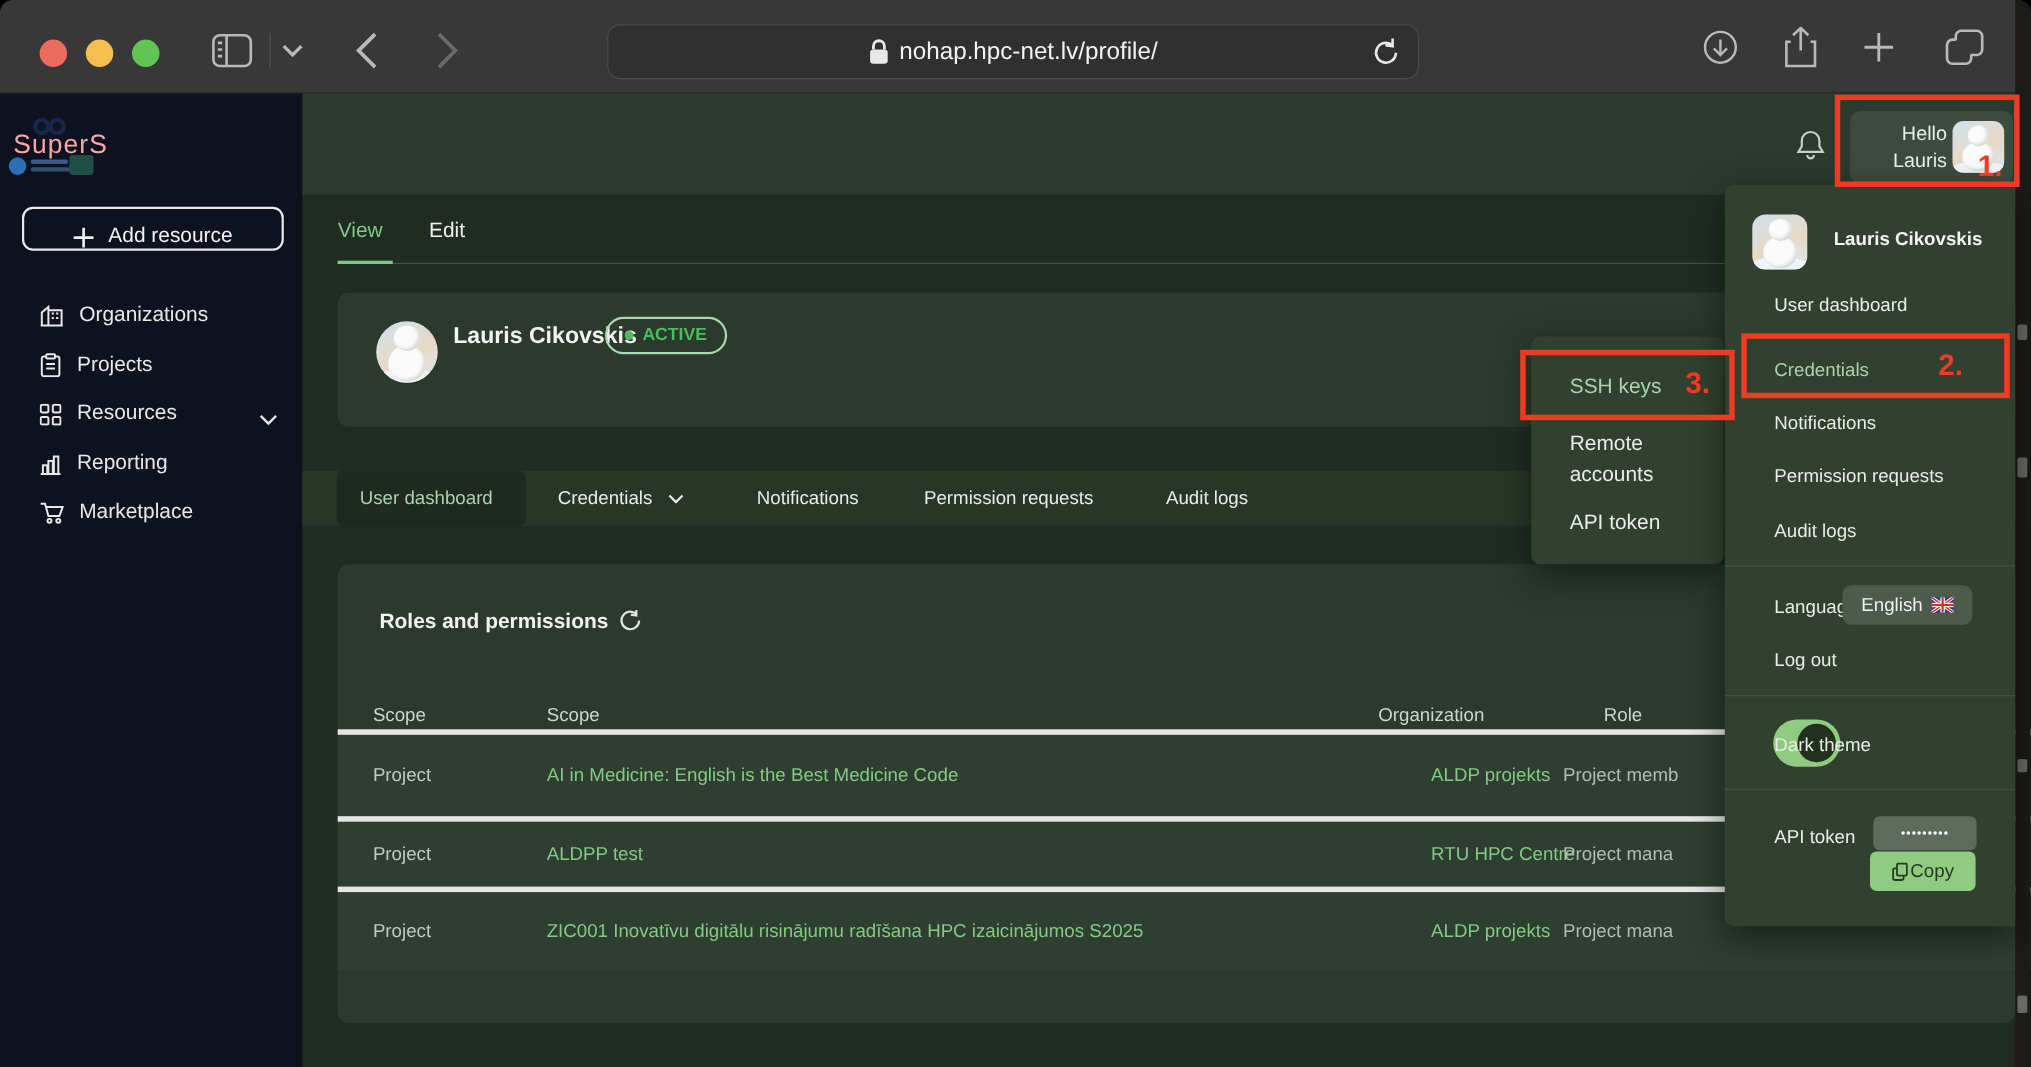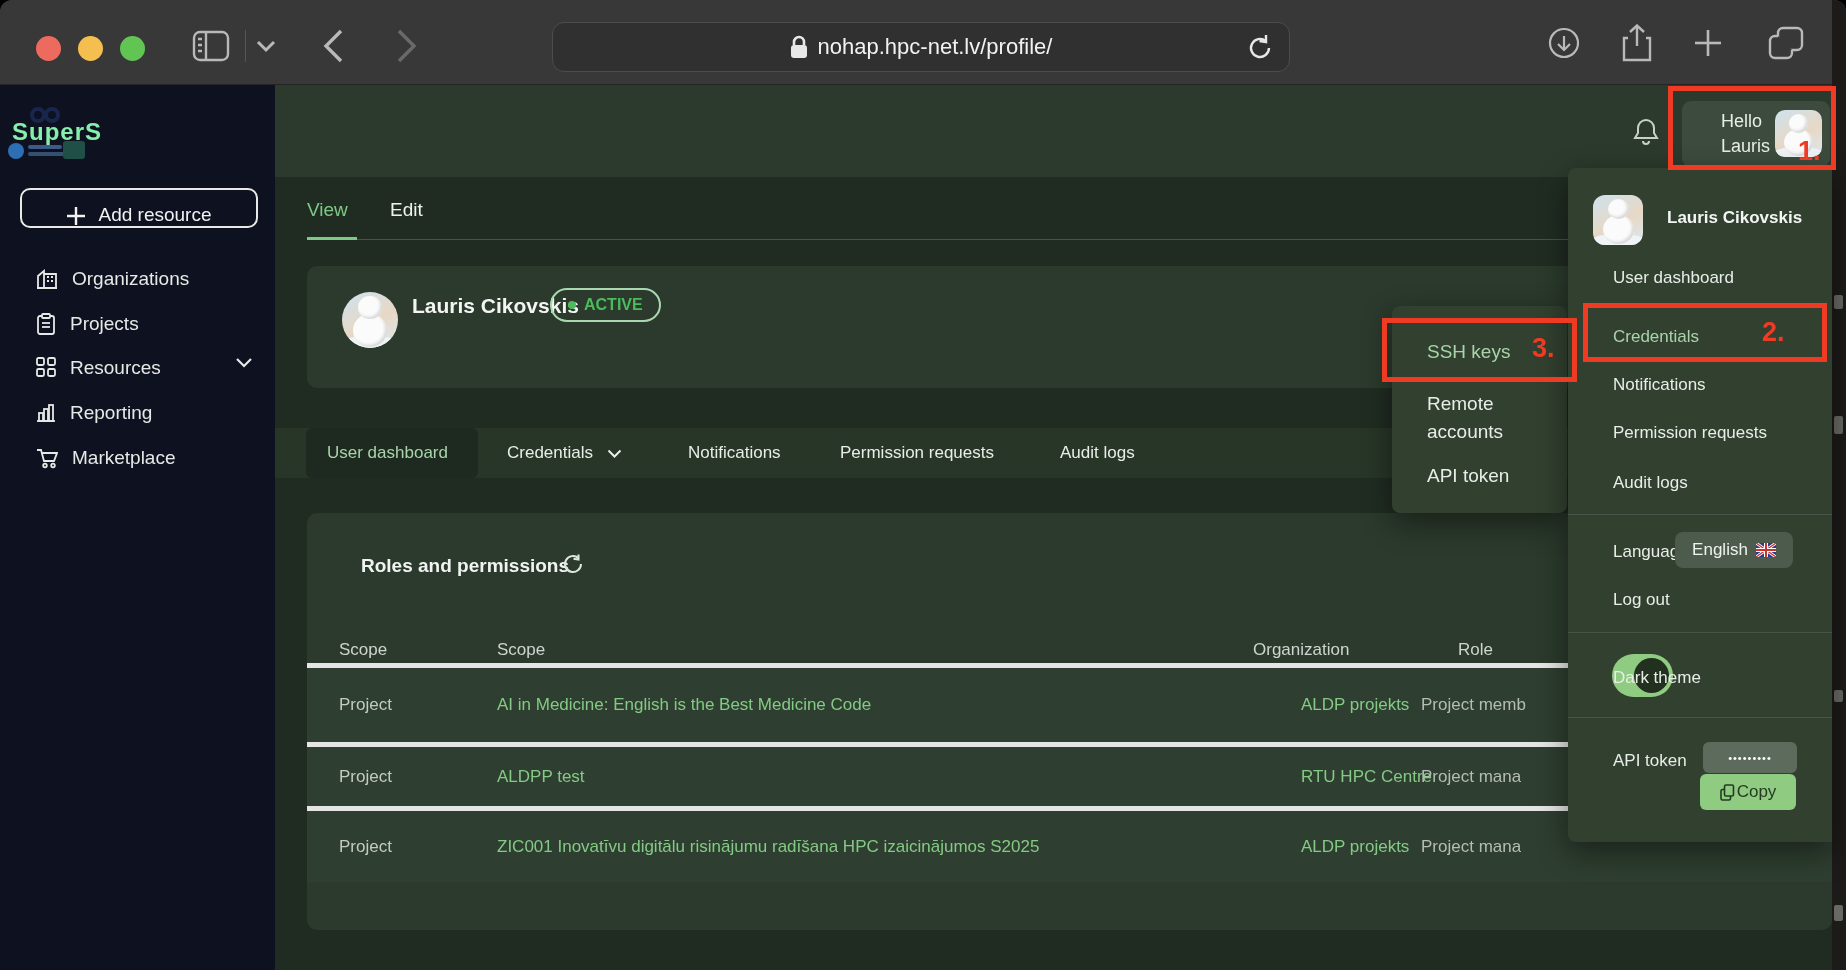"SuperS" #logo-supers { color: #86efac -> #fca5a5; font-weight: bold -> normal }
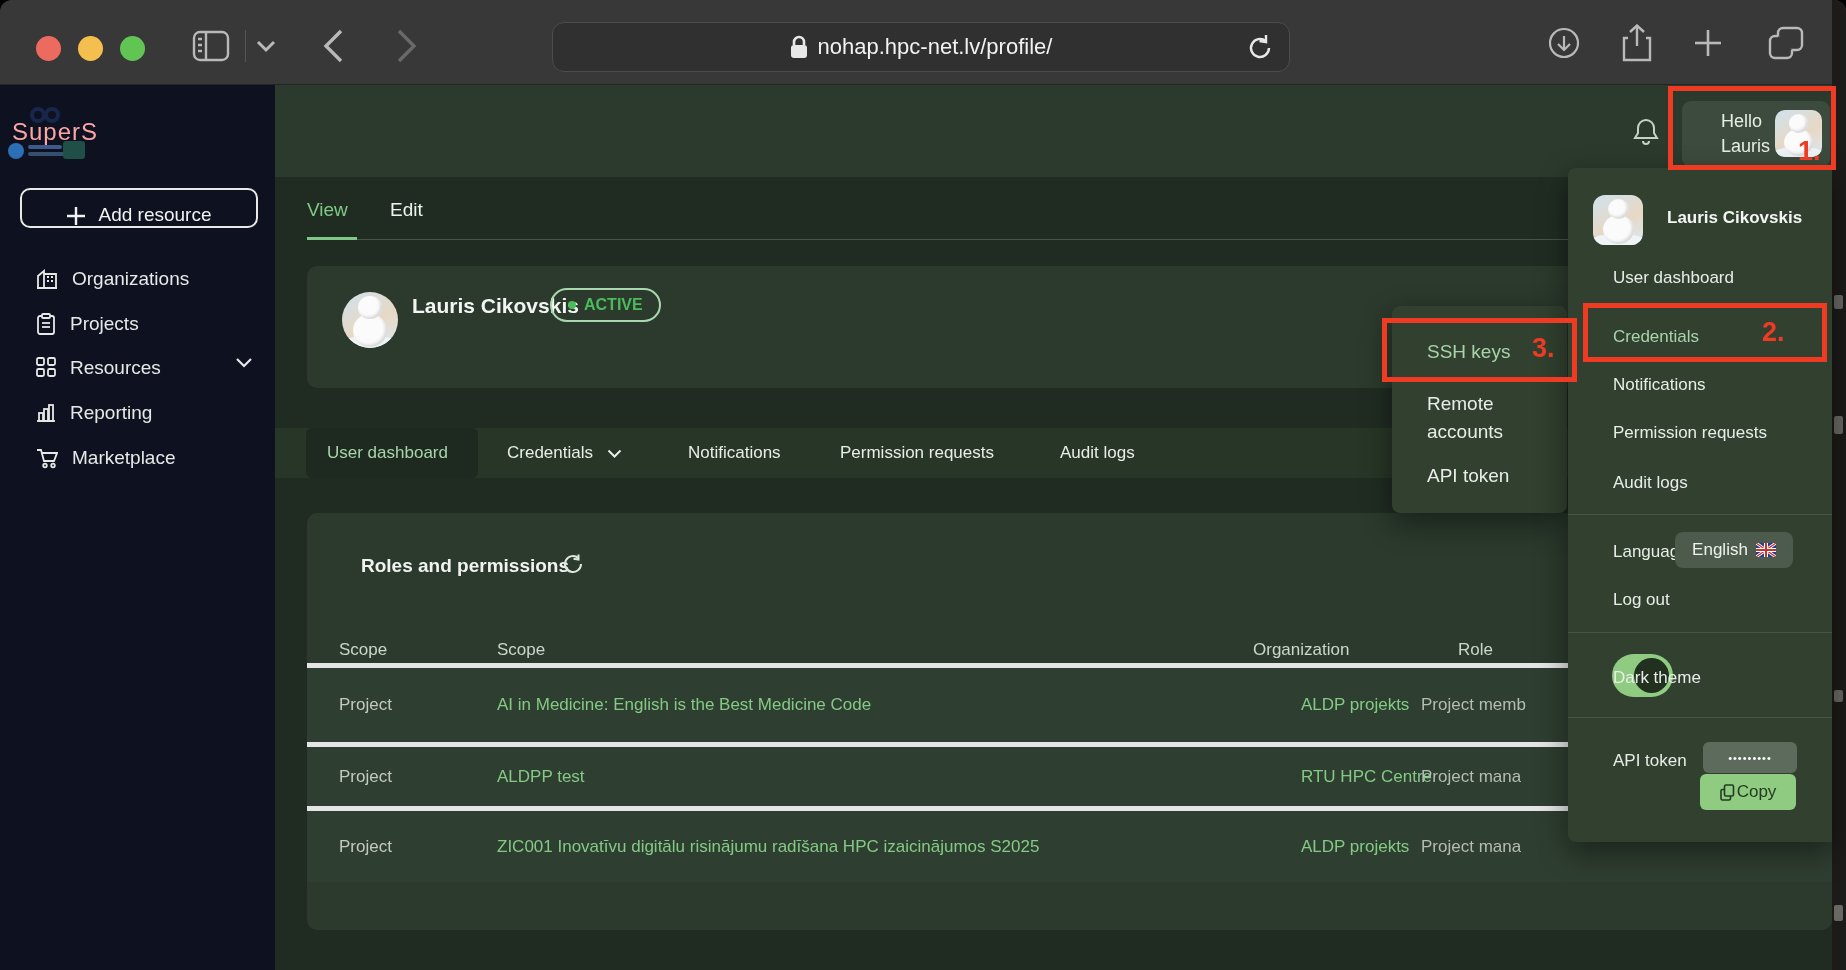"Hello" #hello-text { text-align: left -> right }
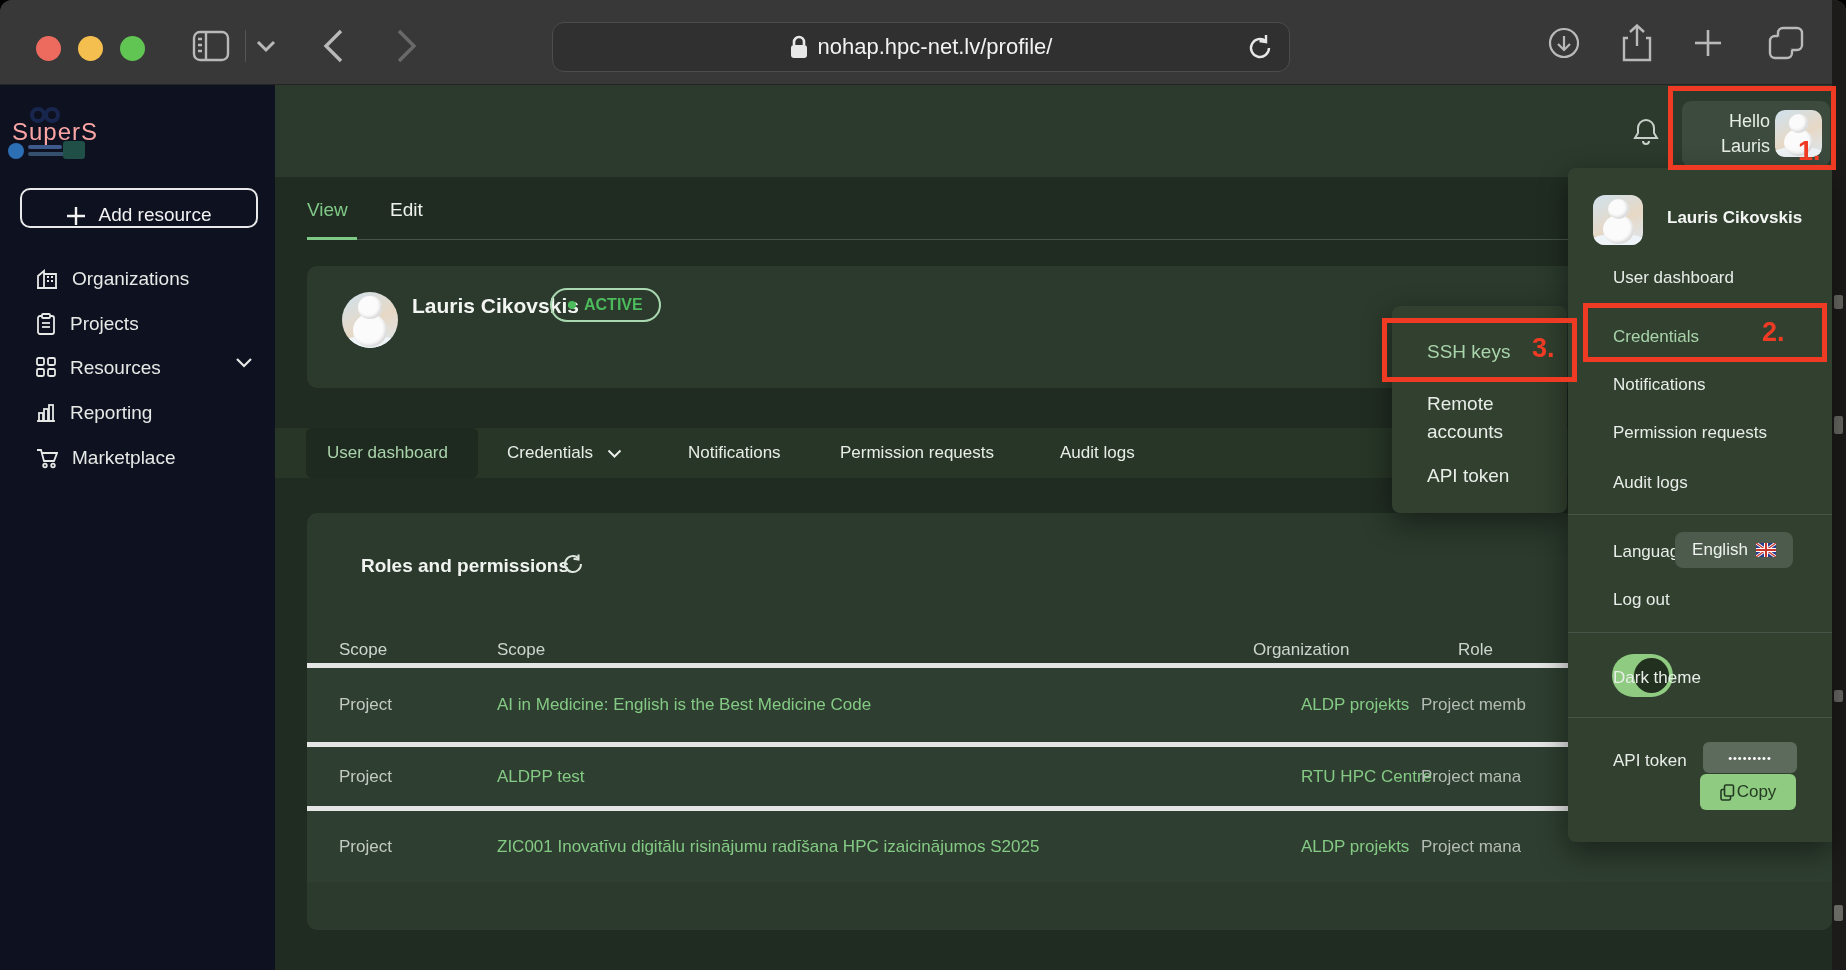"Organizations" .navitem { align-items: flex-start -> flex-end }
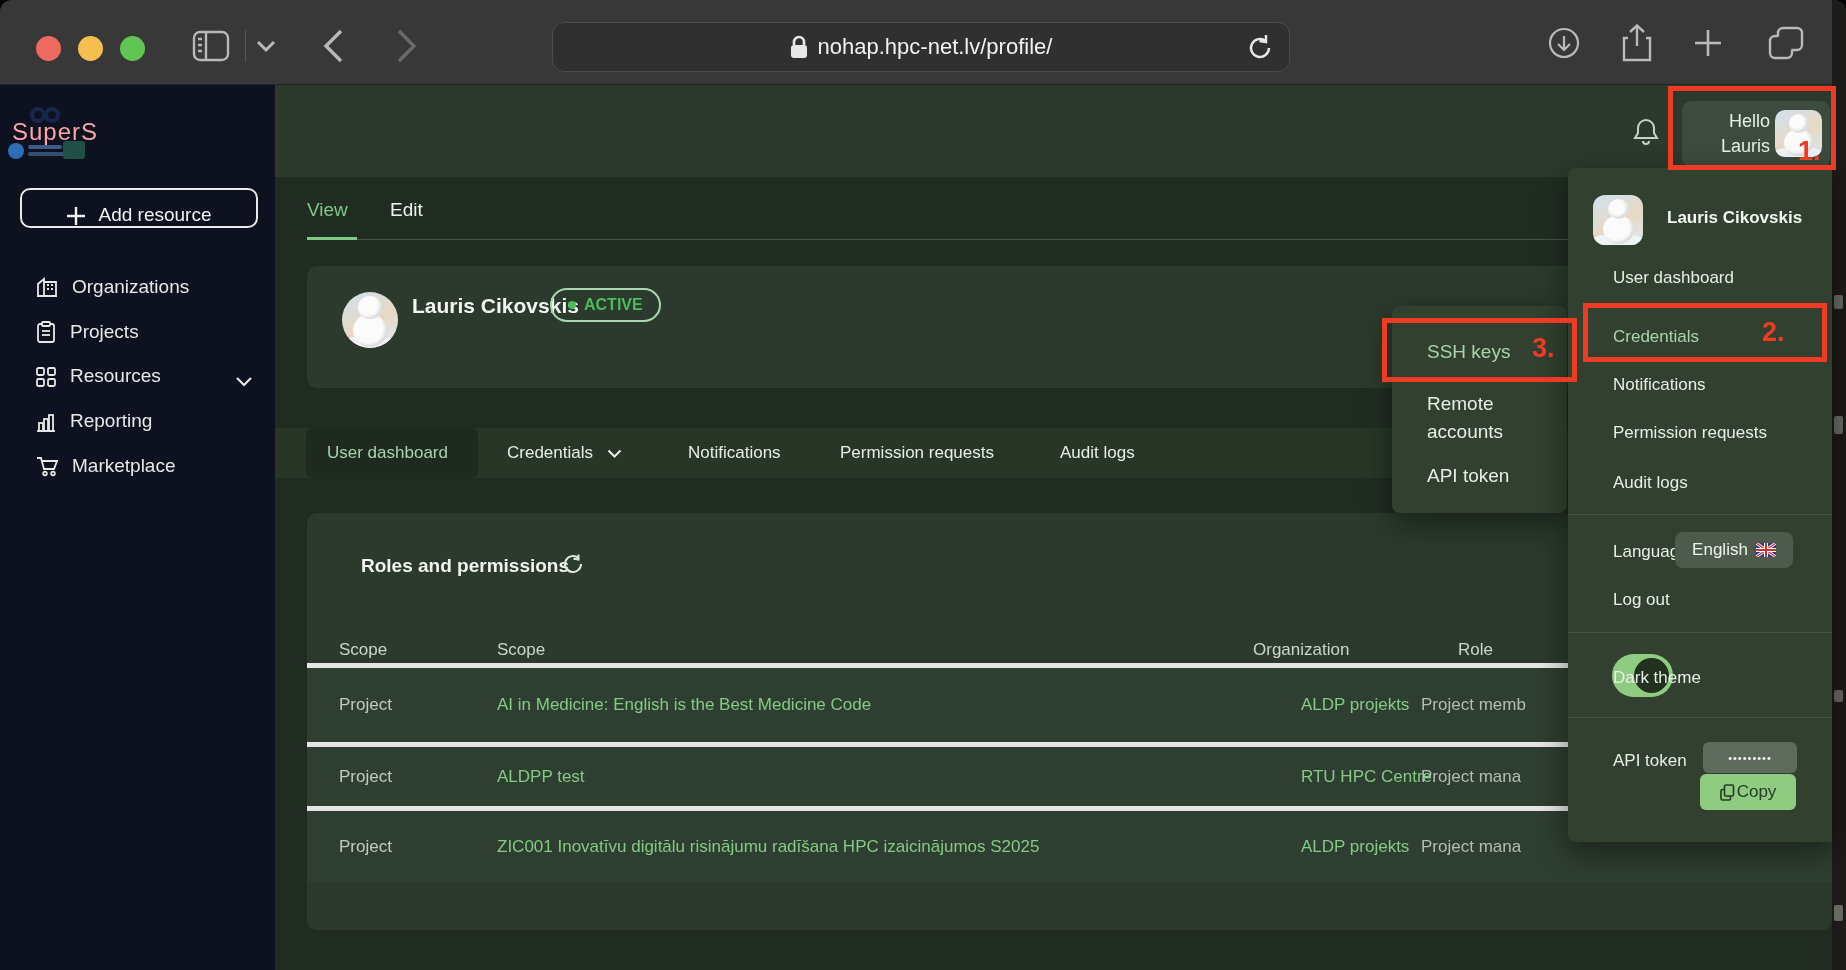"Roles and permissions" #roles-title { margin-left: 16px -> none }
